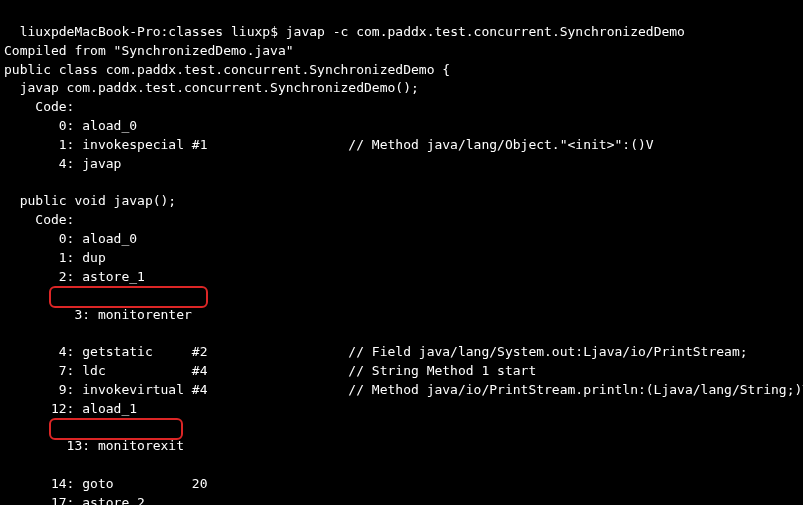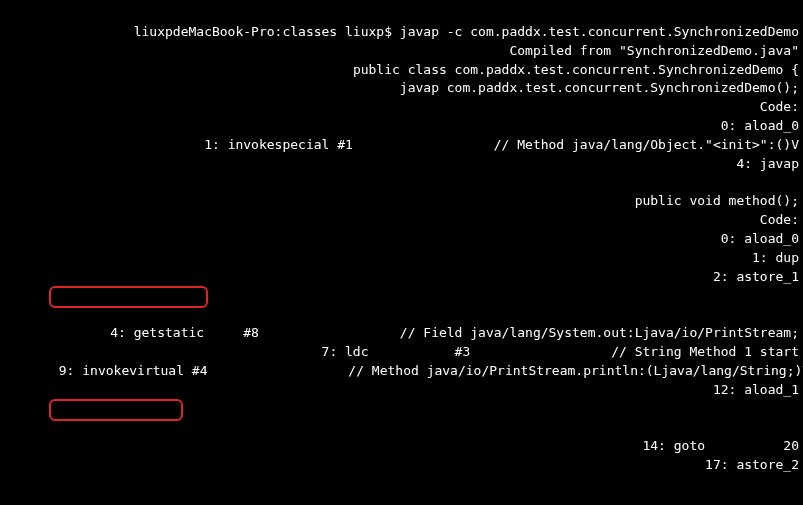"liuxpdeMacBook-Pro:classes liuxp$ javap" .line { text-align: right -> none }
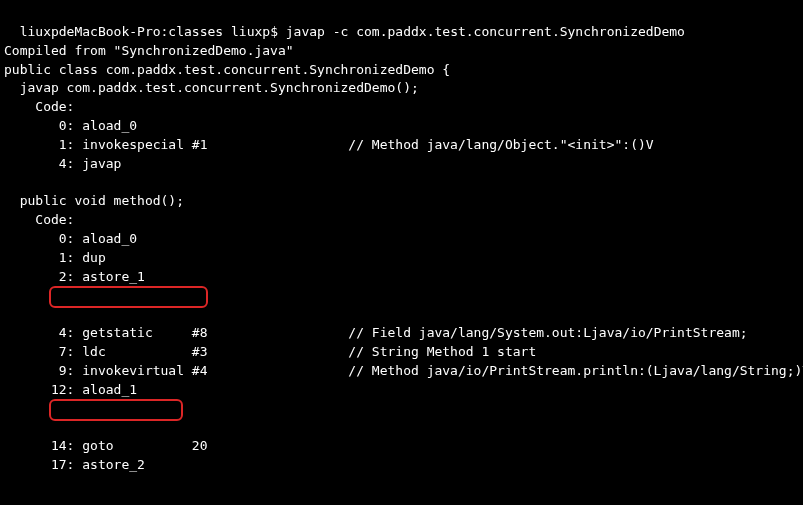"public void method();" div.line { text: method -> javap }
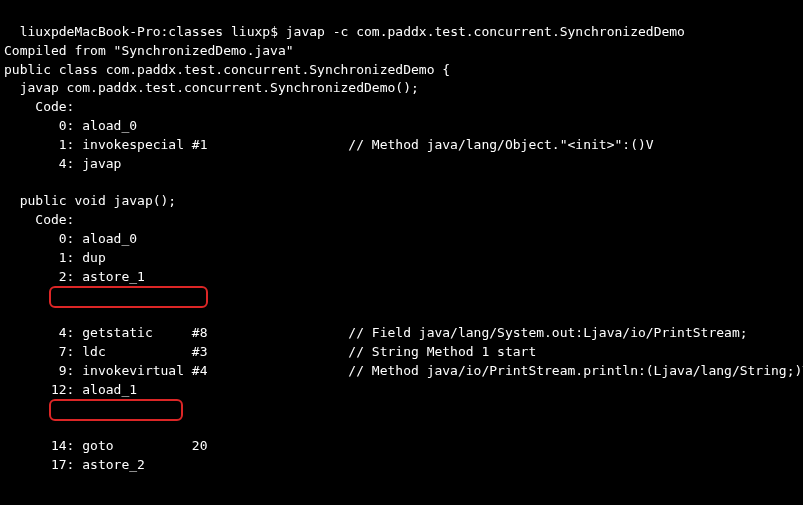"3: monitorenter" span { html: none -> <span> 3: monitorenter</span> }
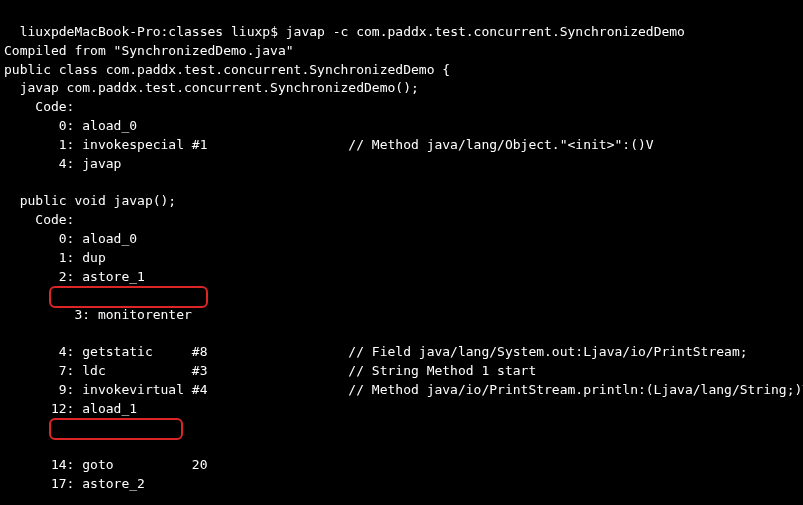"4: getstatic #8 // Field" div.line { text: 8 -> 2 }
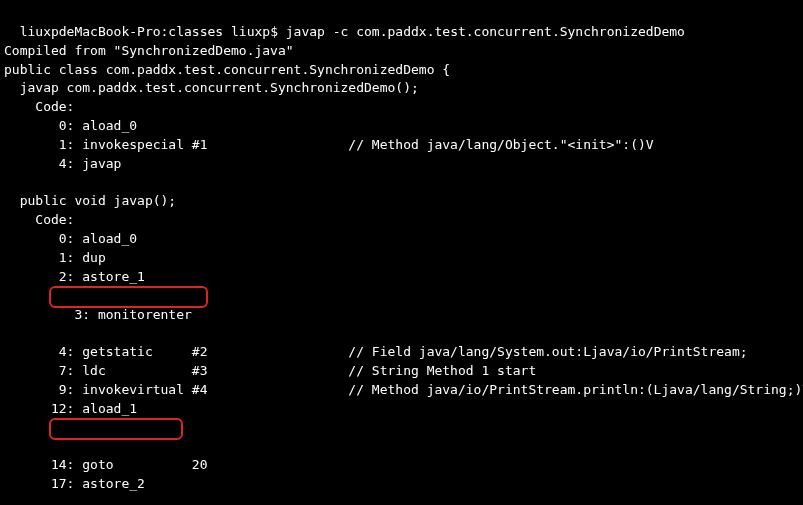"7: ldc #3 // String" div.line { text: 3 -> 4 }
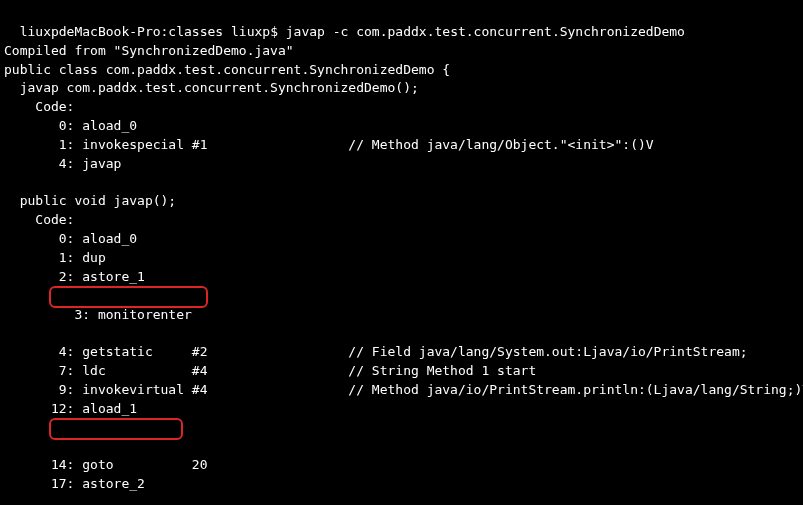"13: monitorexit" span { html: none -> <span> 13: monitorexit</span> }
